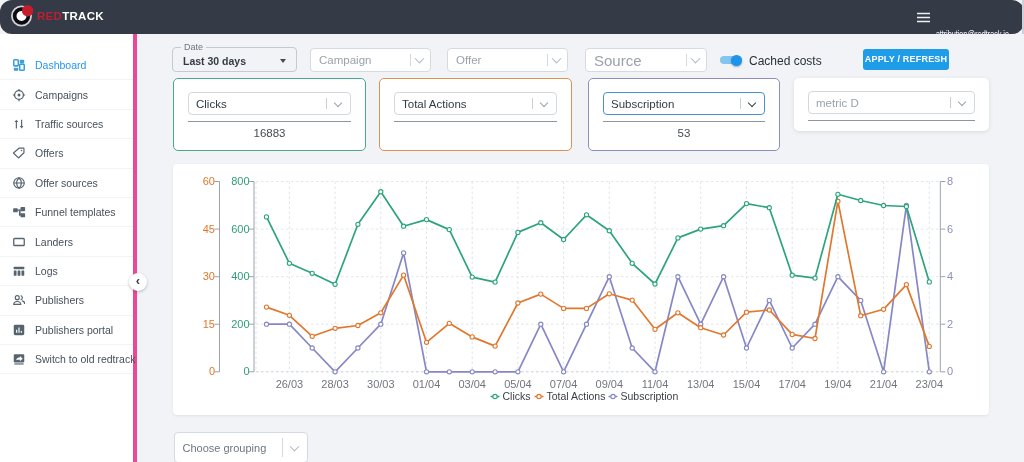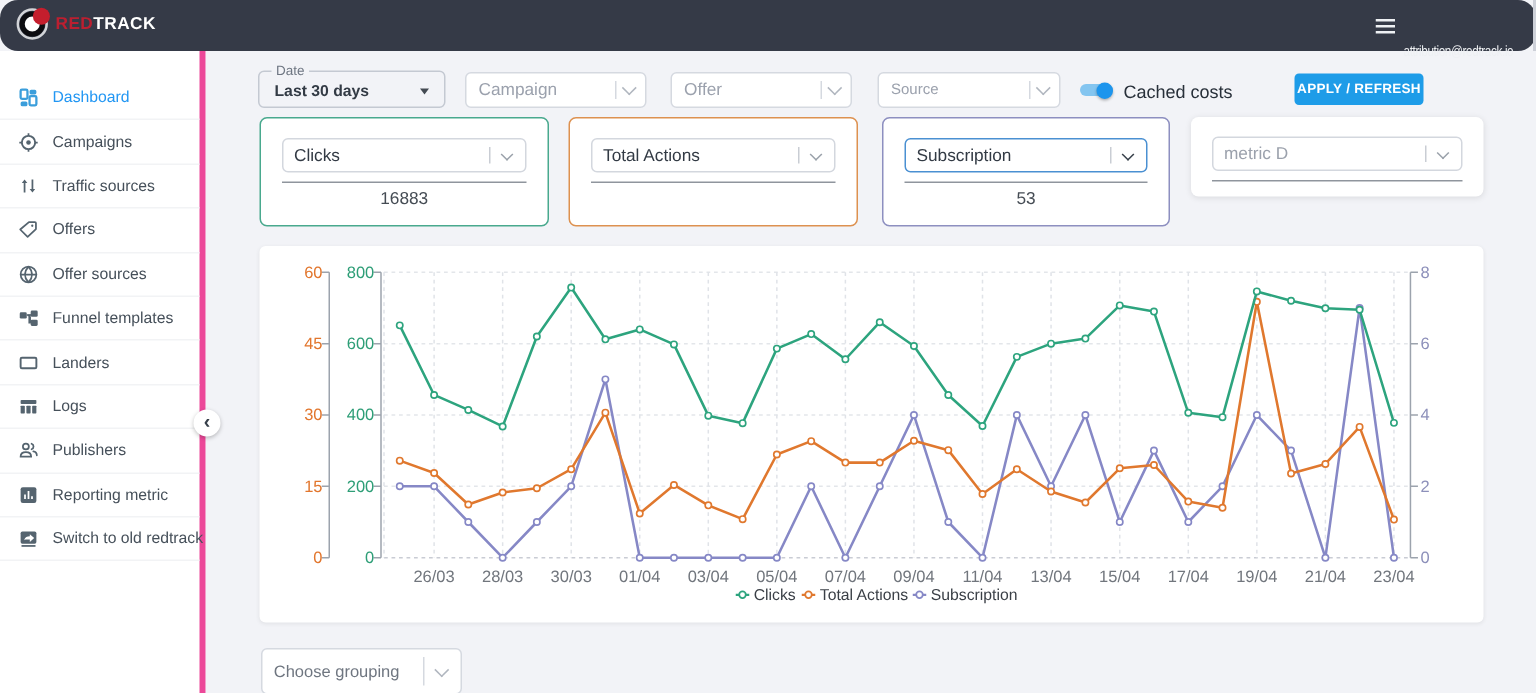"Source" span.oseltxt { font-size: 10px -> 15px }
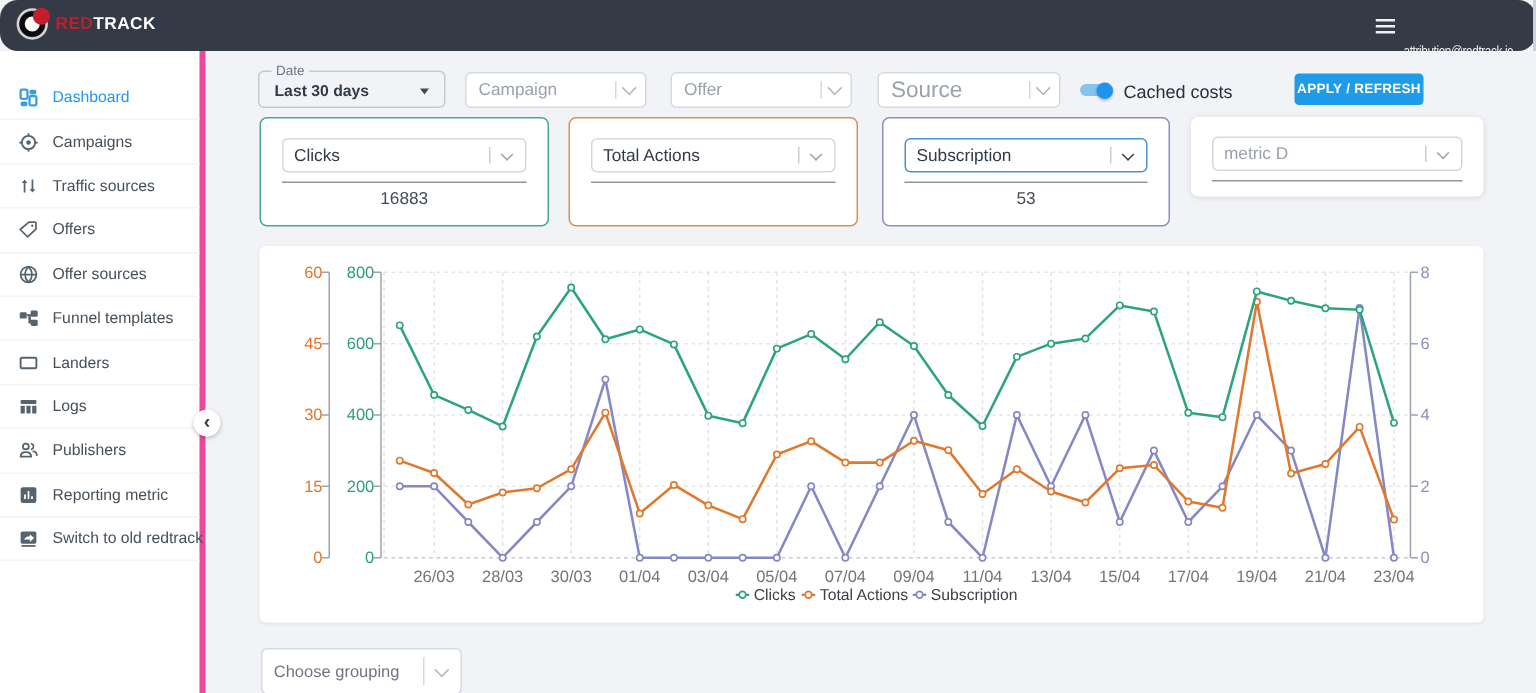"Reporting metric" span.mit { text: Reporting metric -> Publishers portal }
